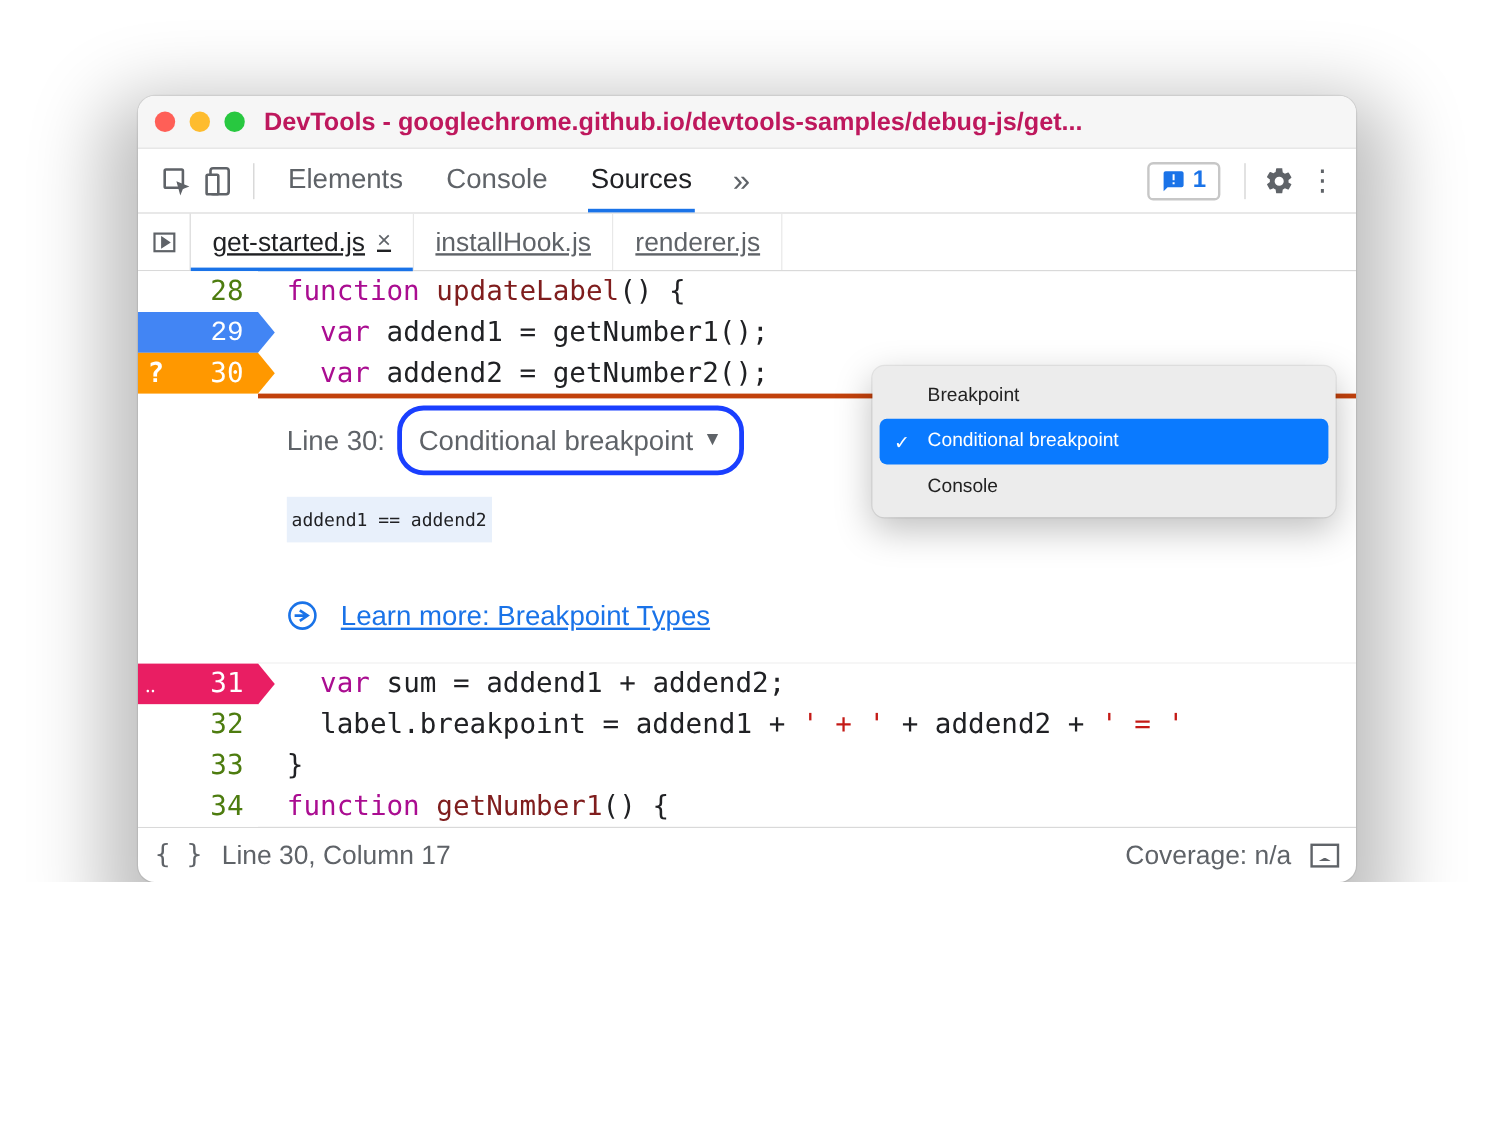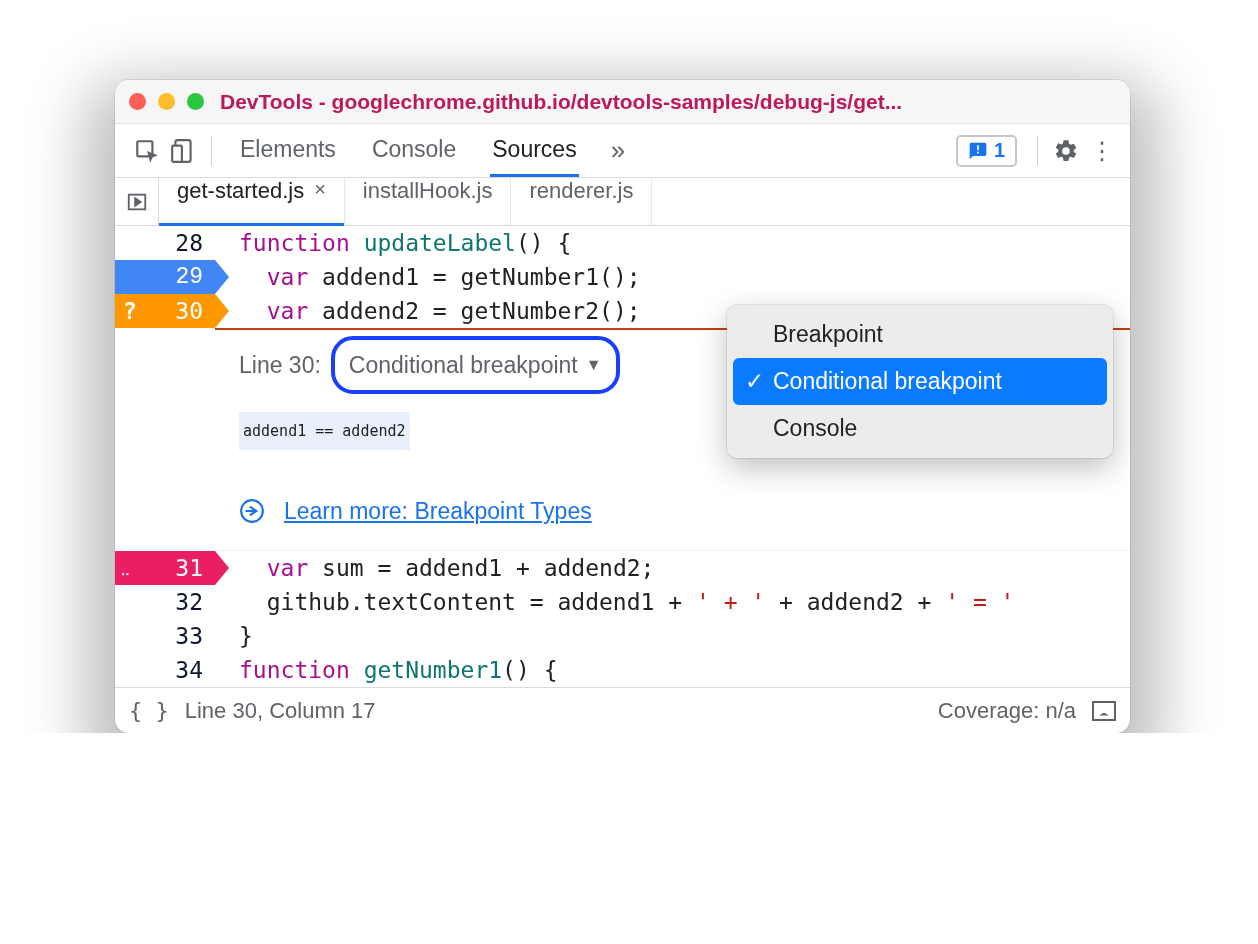"get-started.js" .ft-tab { align-items: none -> center; text-decoration: none -> underline }
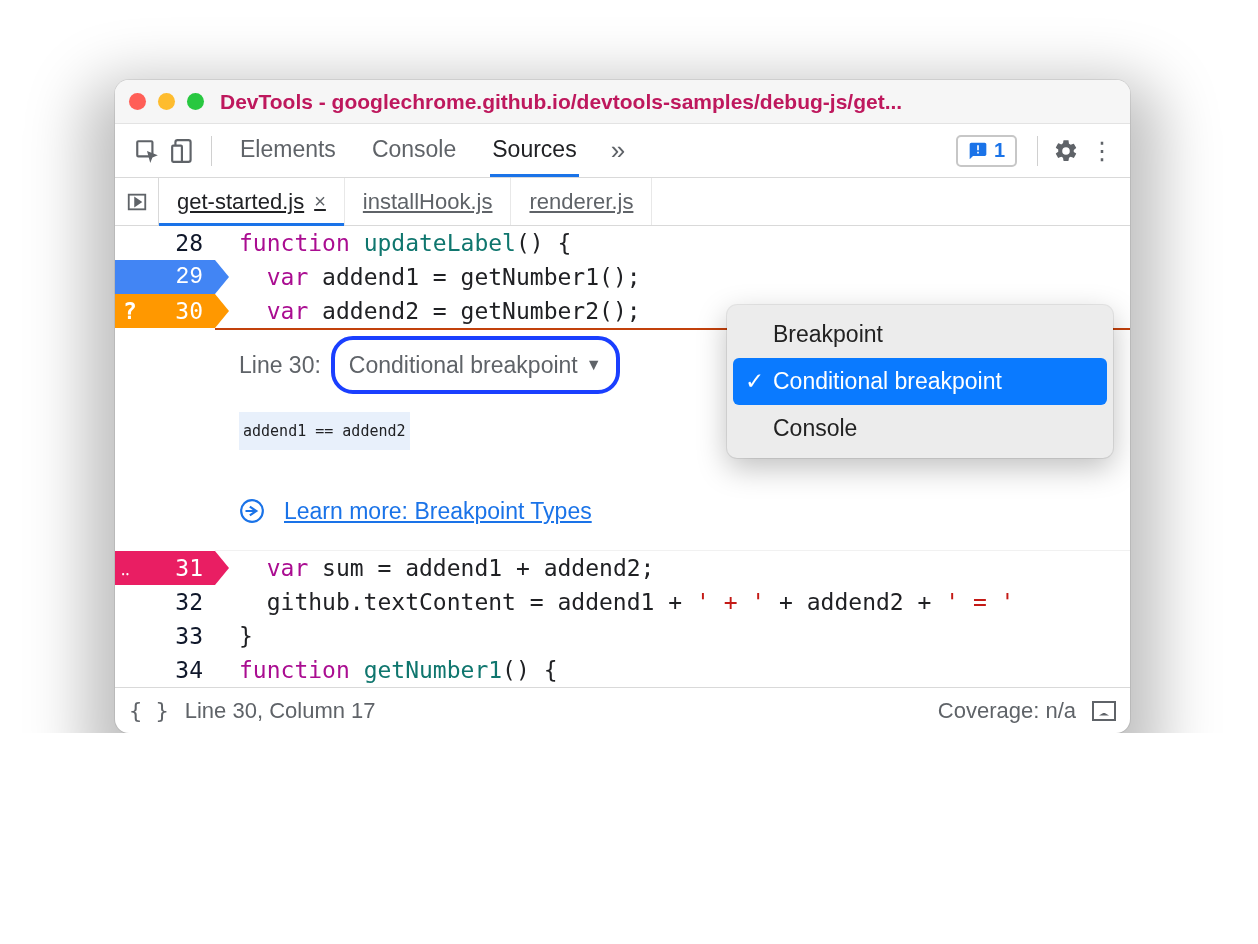"28" .gutter { color: #0f172a -> #4d7c0f }
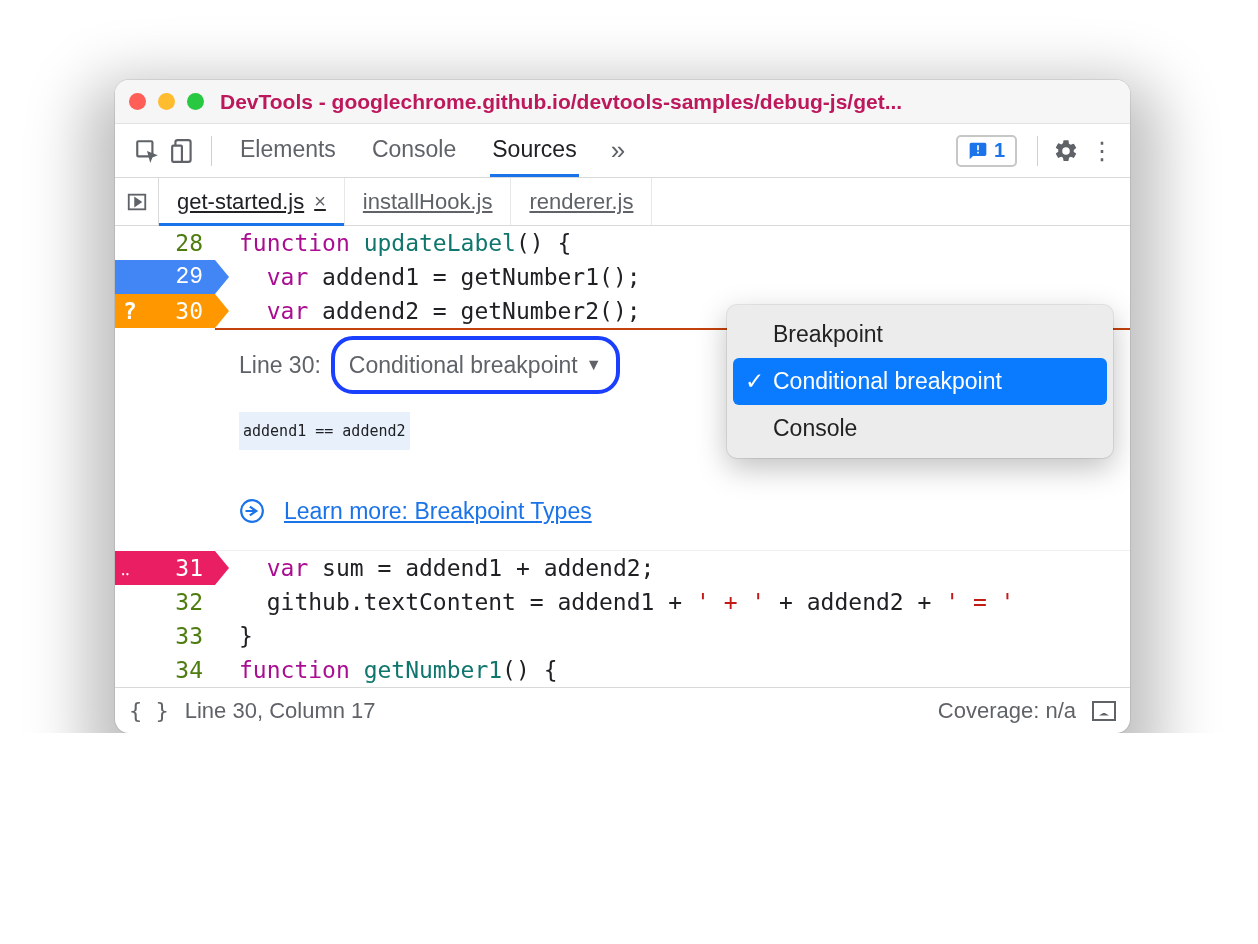"updateLabel" .fn { color: #0f766e -> #7f1d1d }
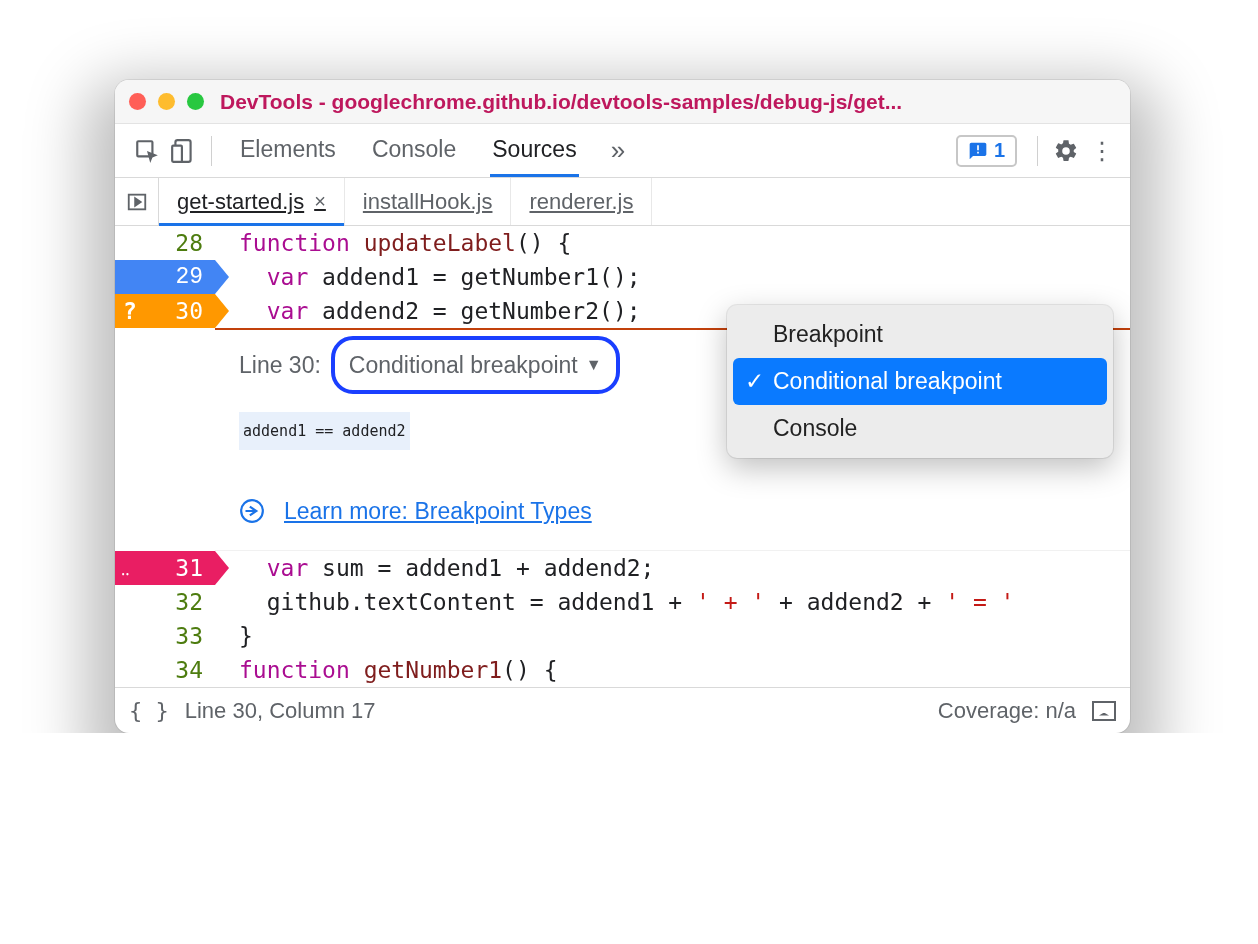"Breakpoint" .dropdown { font-size: 23px -> 16px }
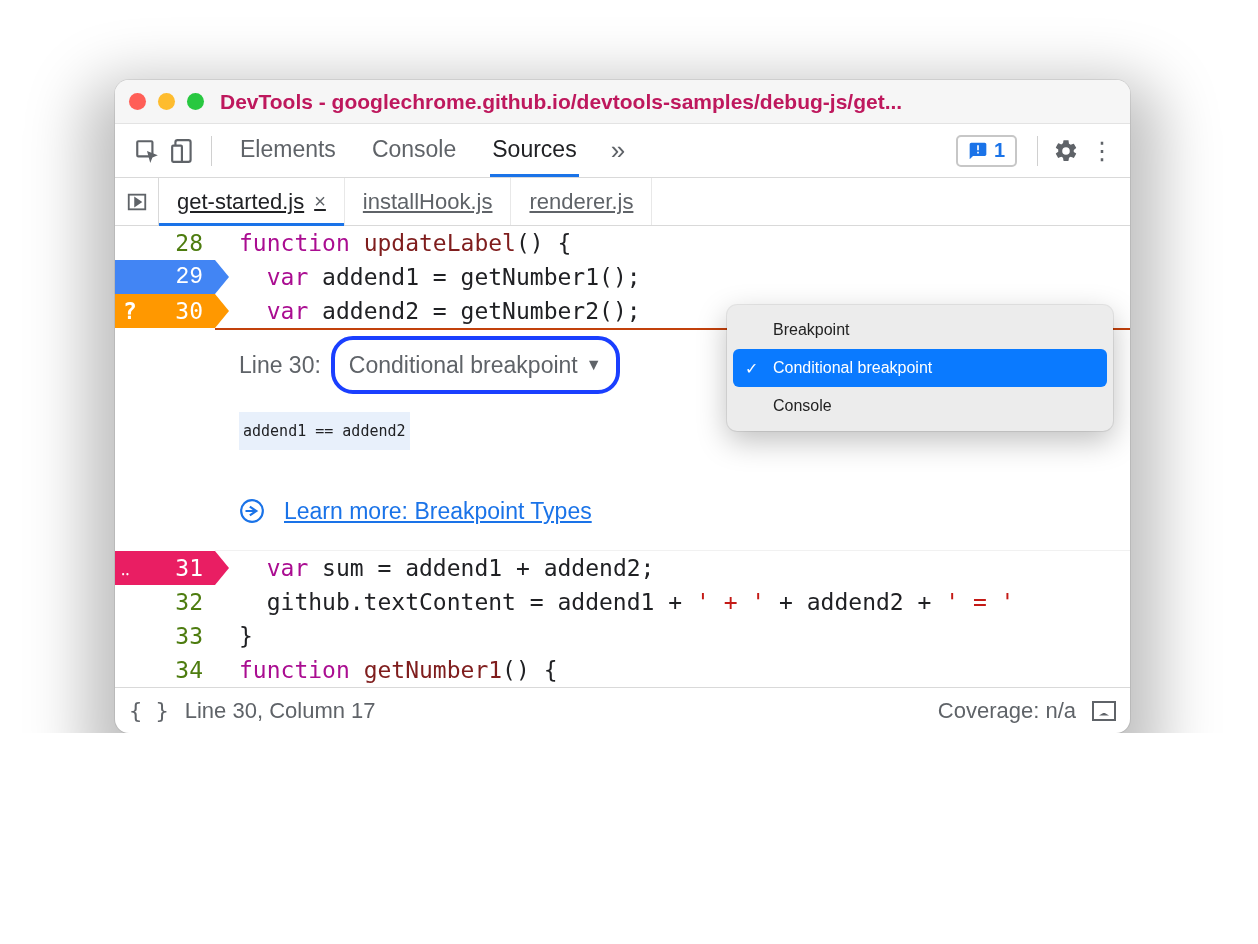"Line 30:" .bp-editor { border-top: 2px solid #c2410c -> 4px solid #c2410c }
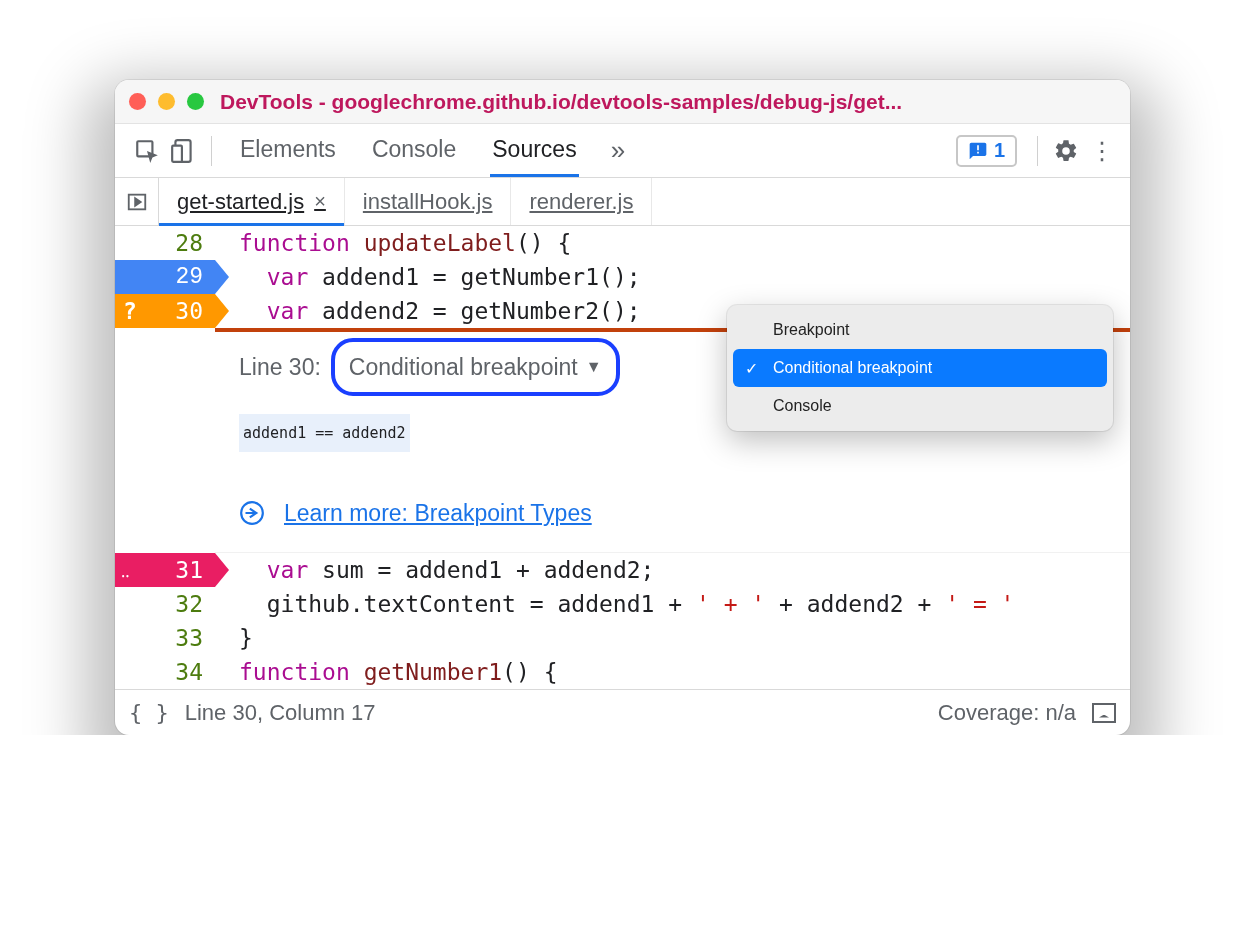"github.textContent = addend1 +" span { text: github.textContent -> label.breakpoint }
